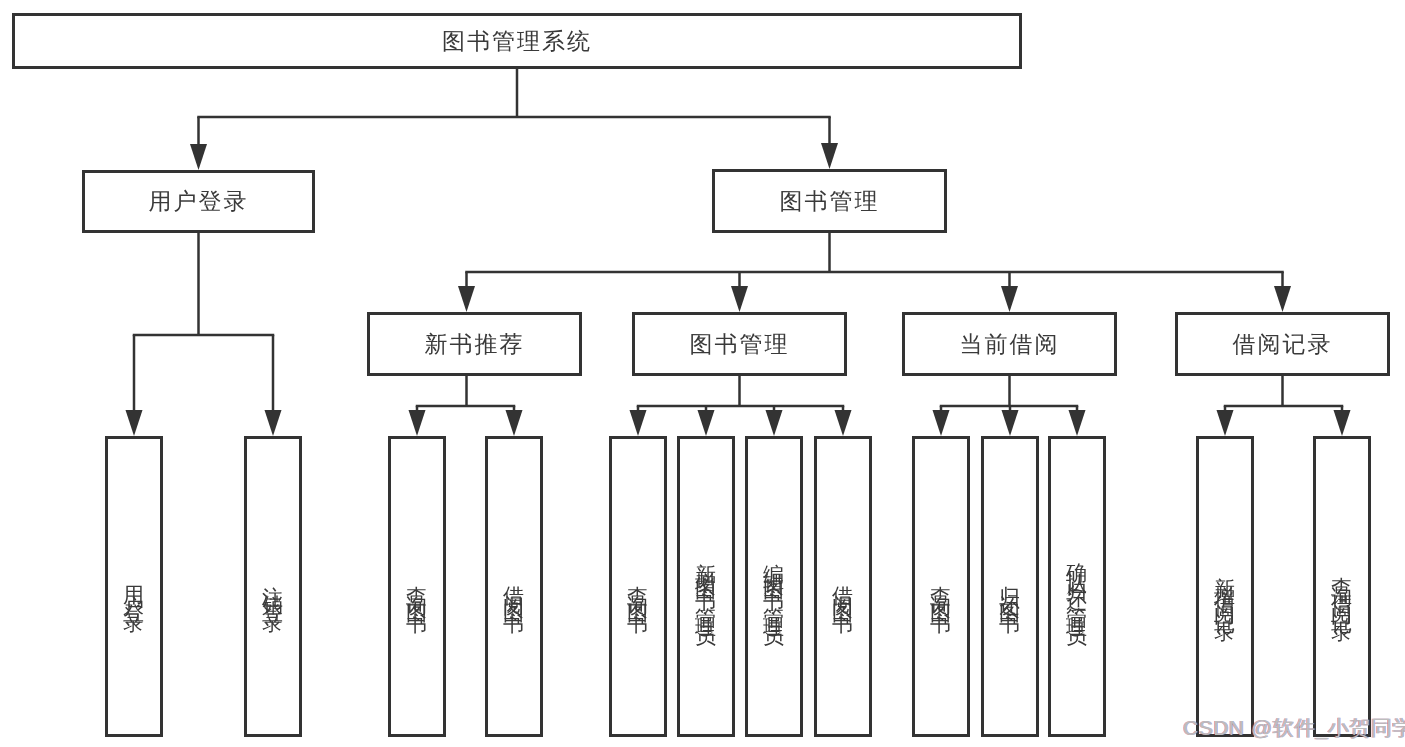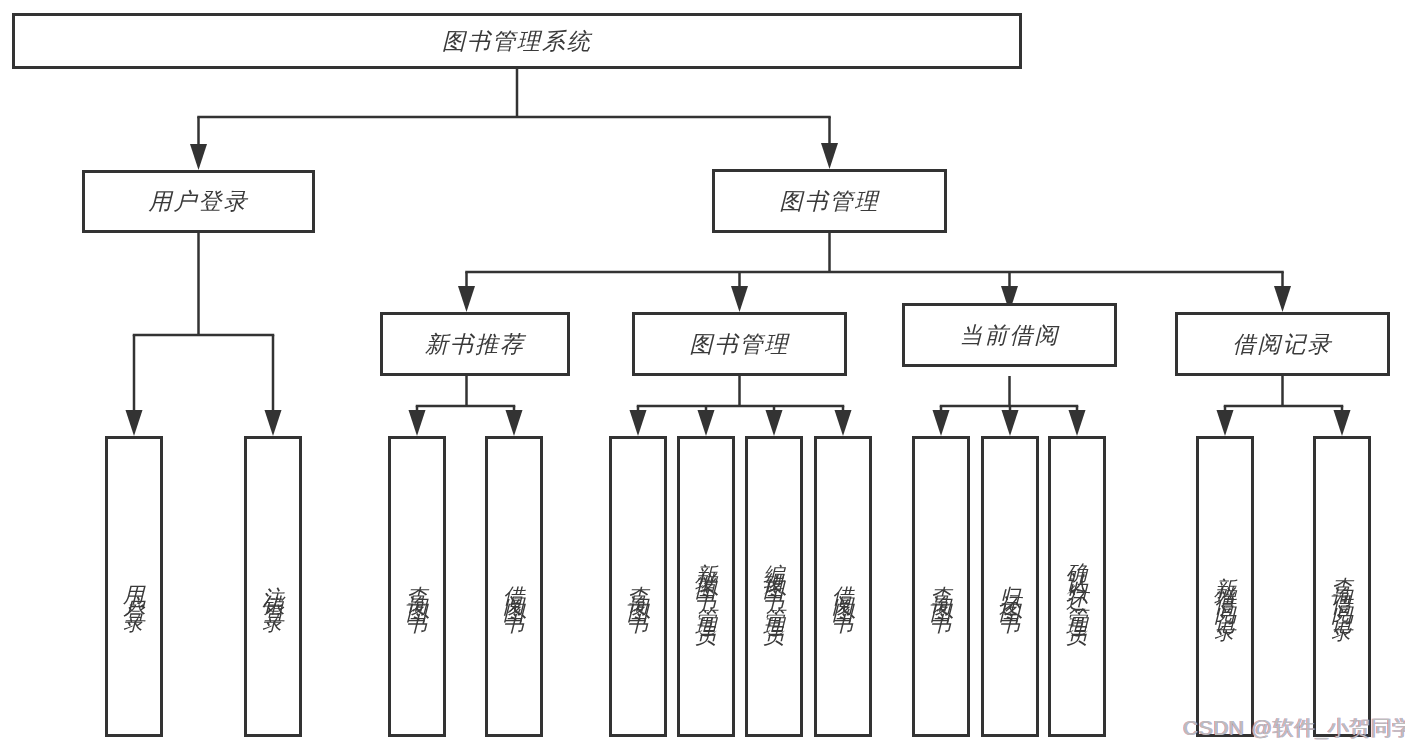"图书管理系统" .box { font-style: italic -> none }
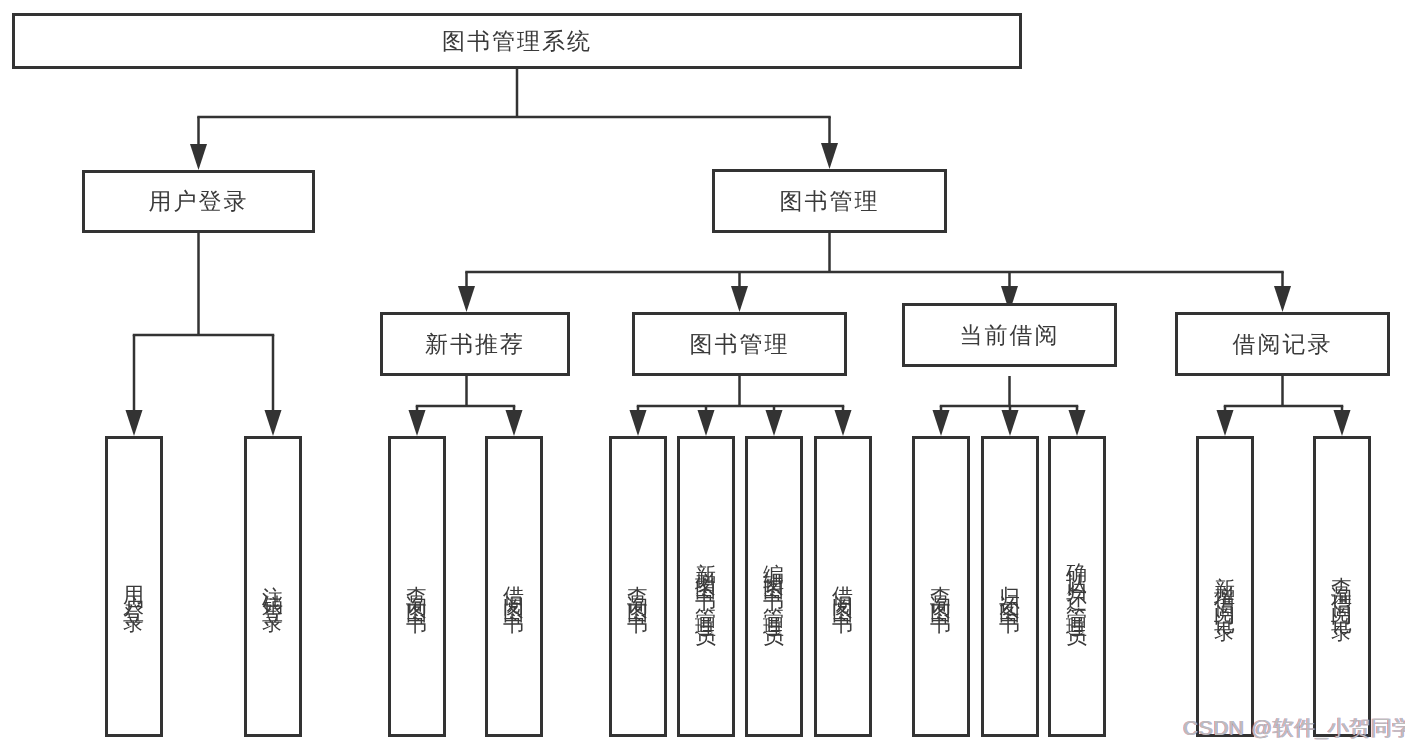"新书推荐" div.box { left: 380px -> 367px; width: 190px -> 215px }
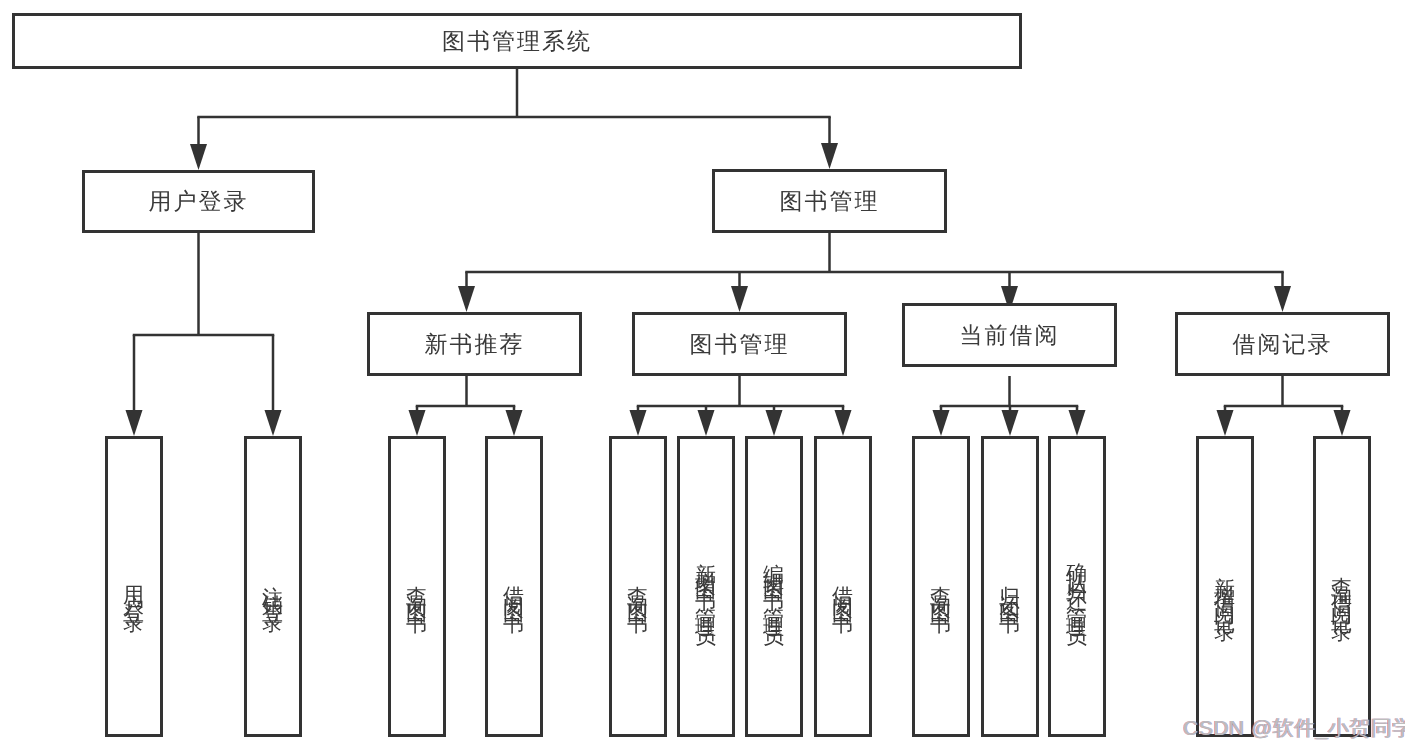"当前借阅" div.box { top: 303px -> 312px }
